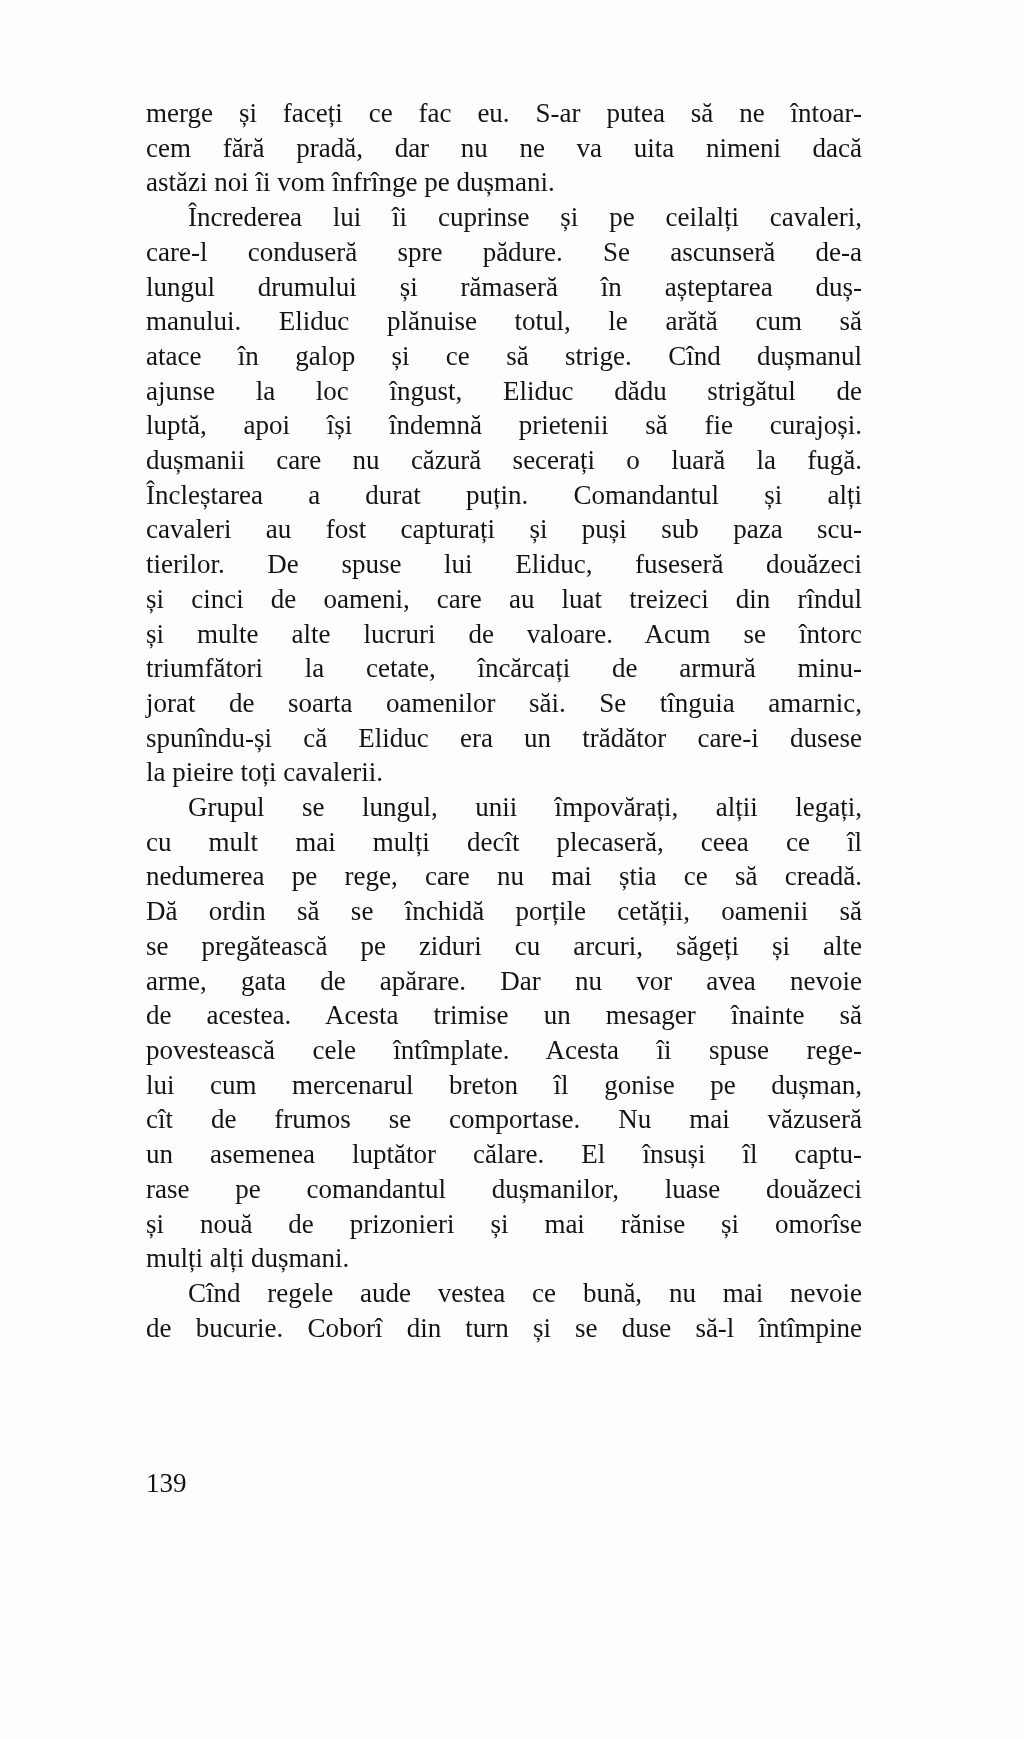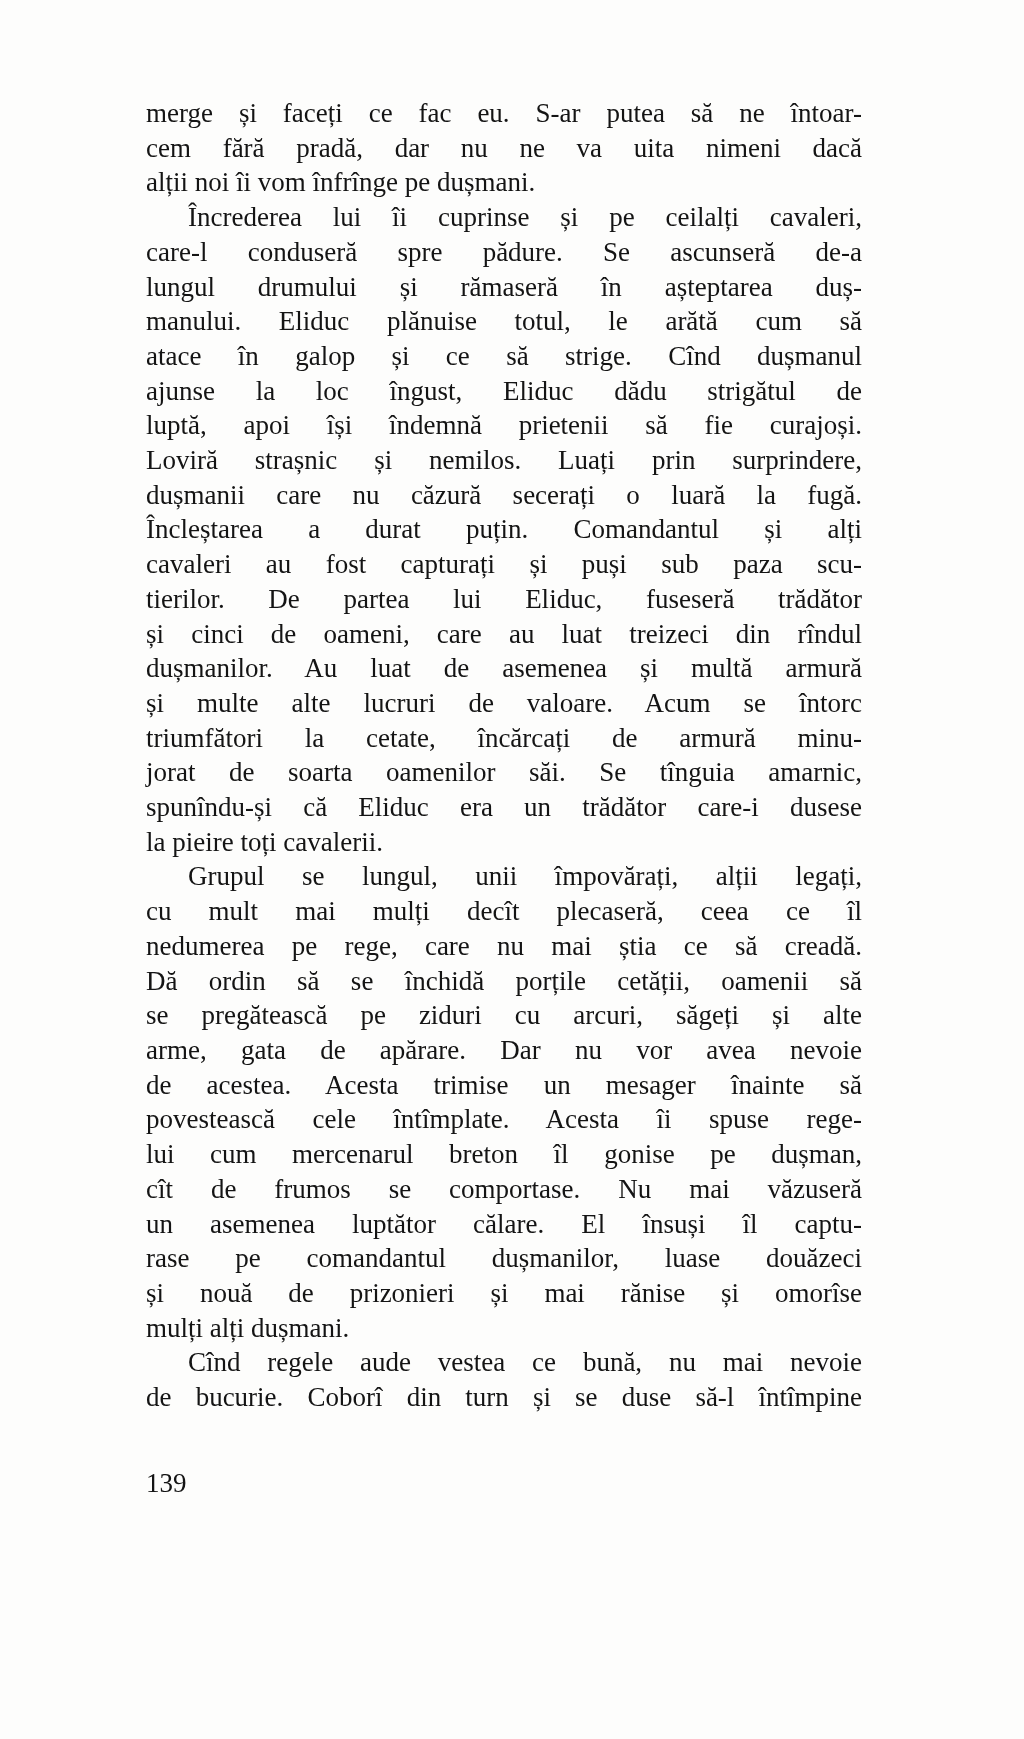"alții noi îi vom înfrînge" div.line { text: alții -> astăzi }
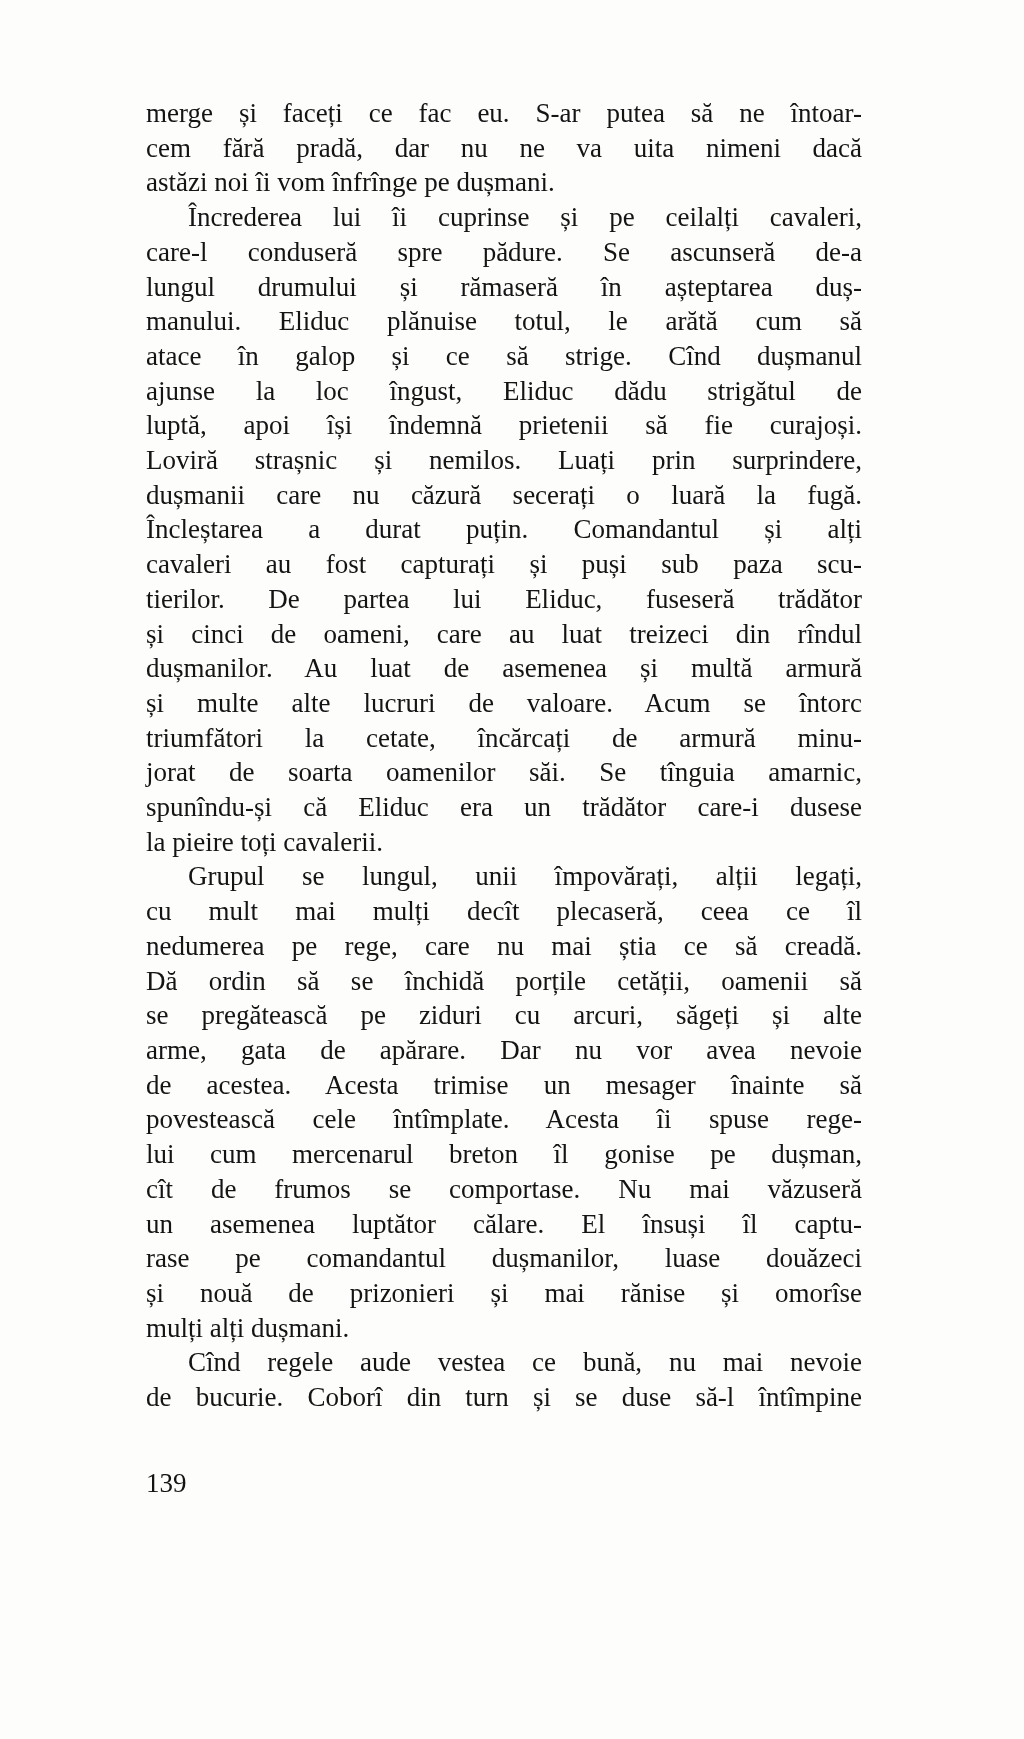"Loviră strașnic și nemilos. Luați" div.line { html: <div>Loviră strașnic și nemilos. Luați prin surprindere,</div> -> none }
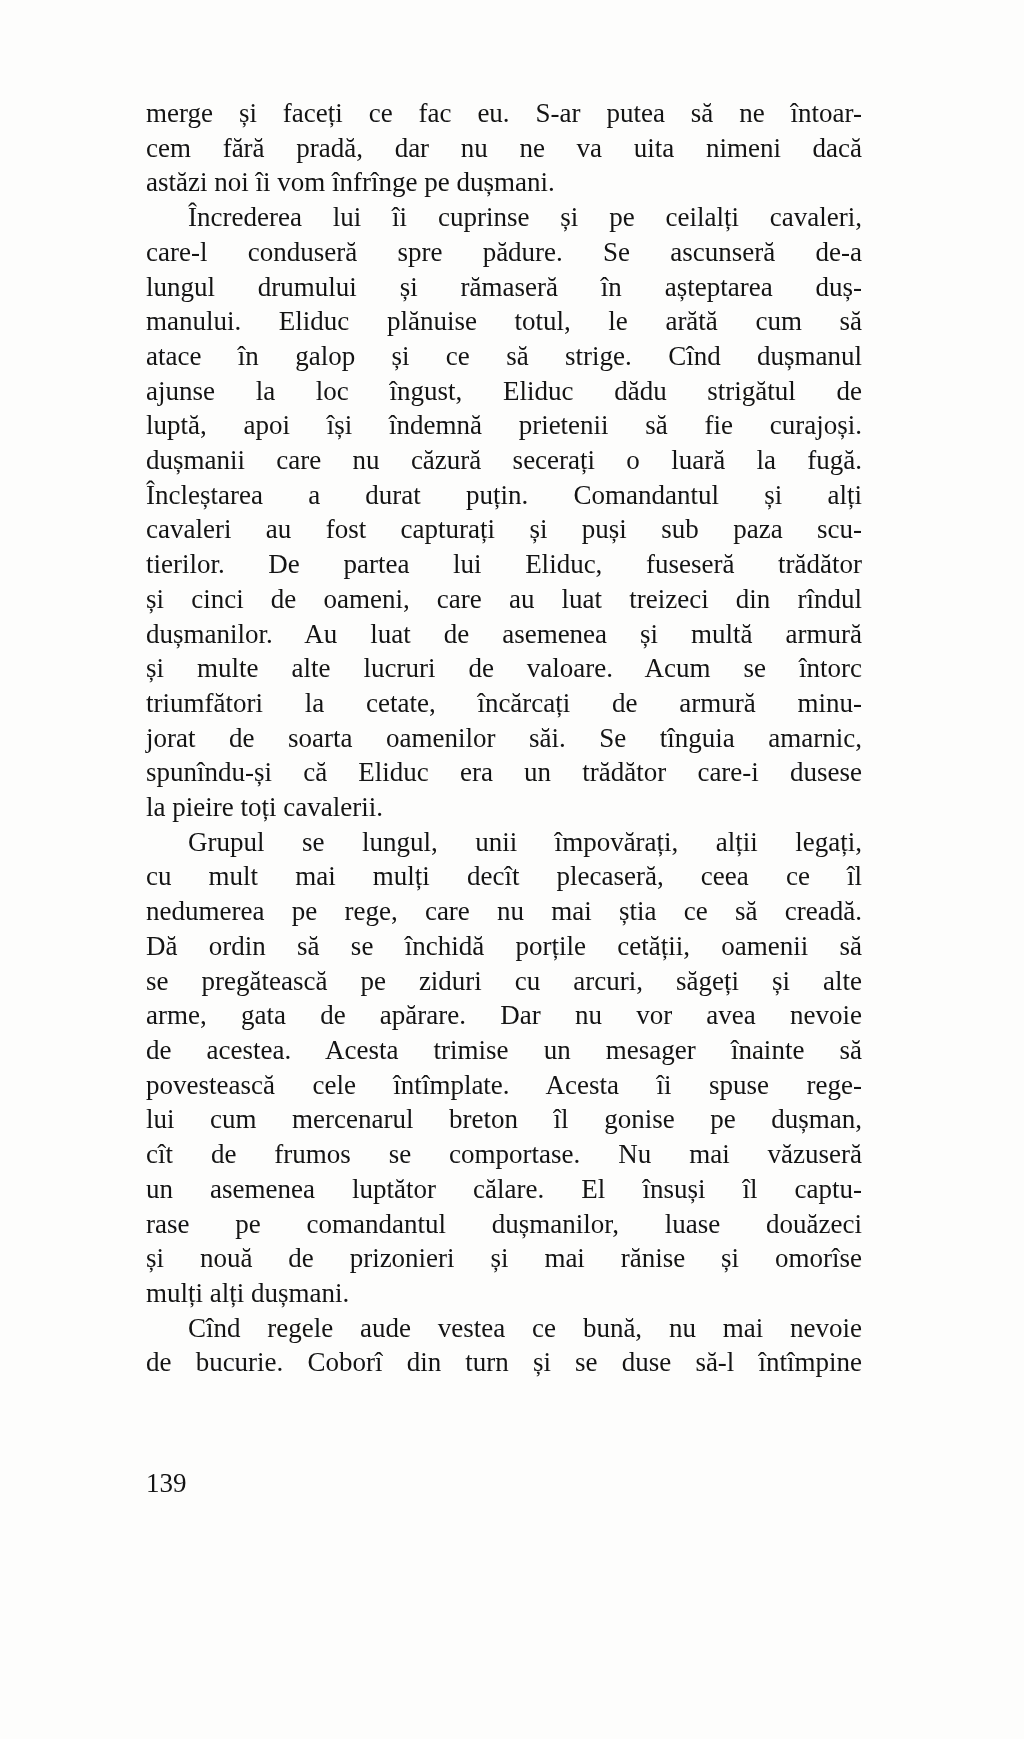"tierilor. De partea lui Eliduc," div.line { text: partea lui Eliduc, fuseseră trădător -> spuse lui Eliduc, fuseseră douăzeci }
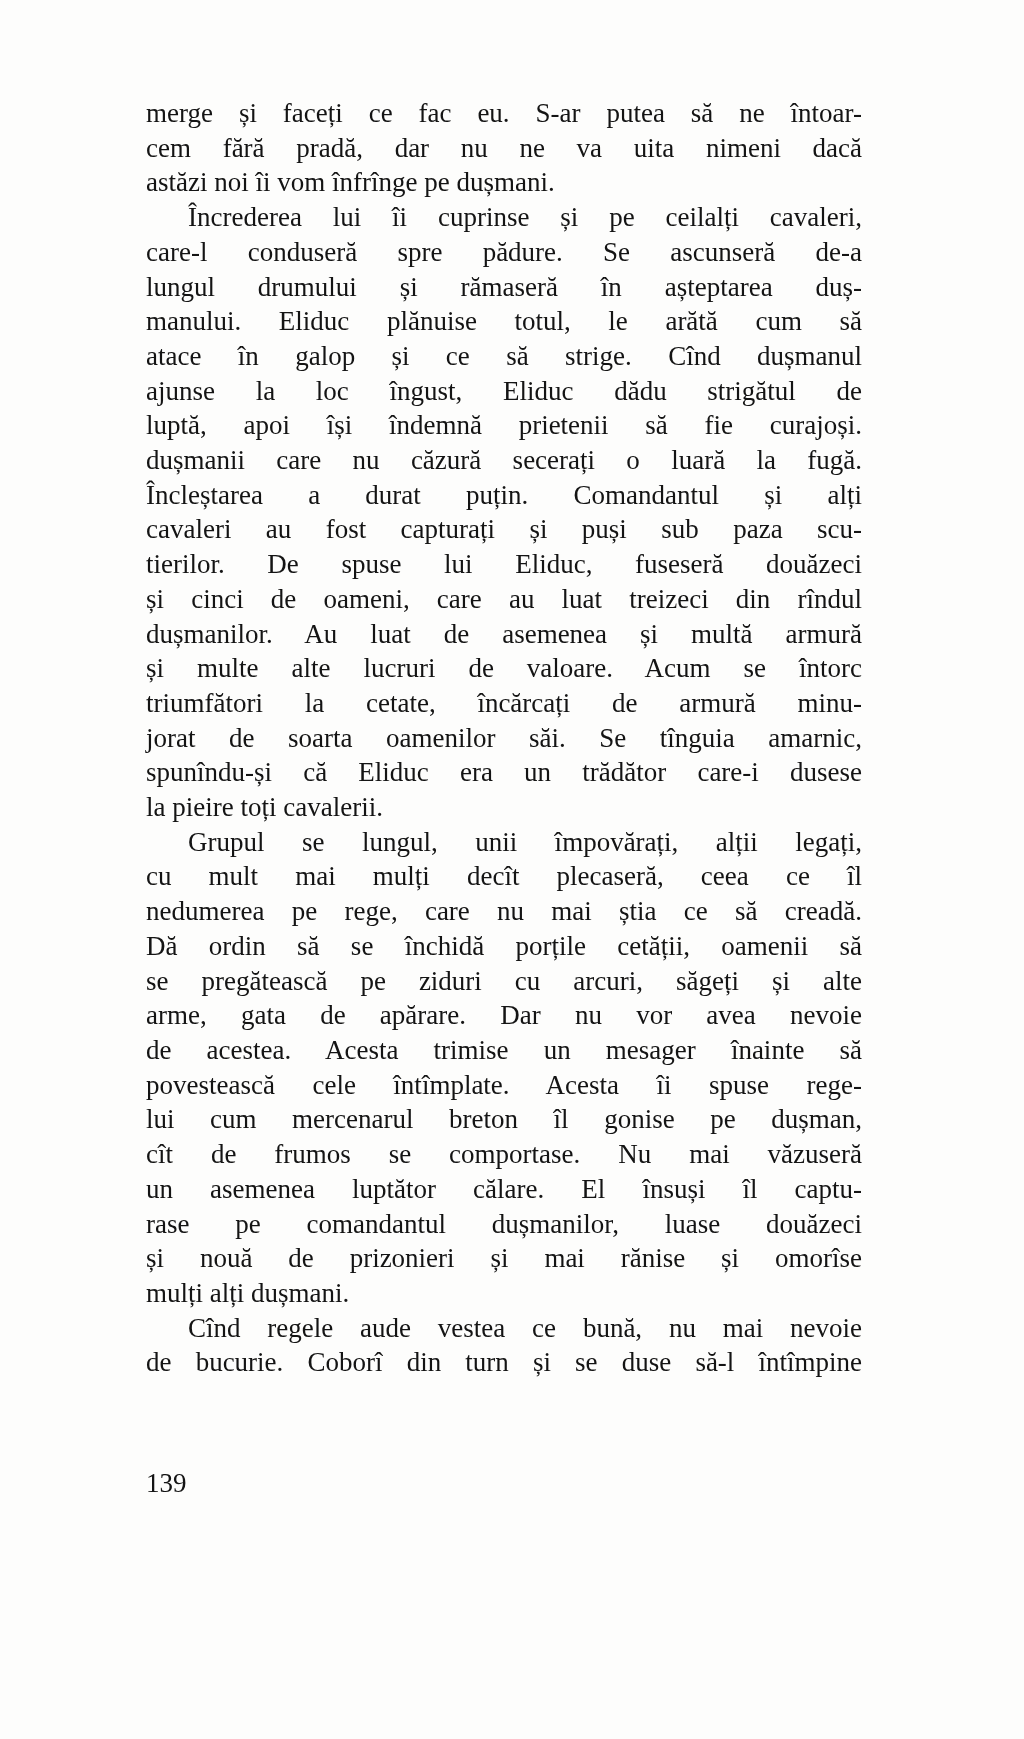"dușmanilor. Au luat de asemenea" div.line { html: <div>dușmanilor. Au luat de asemenea și multă armură</div> -> none }
